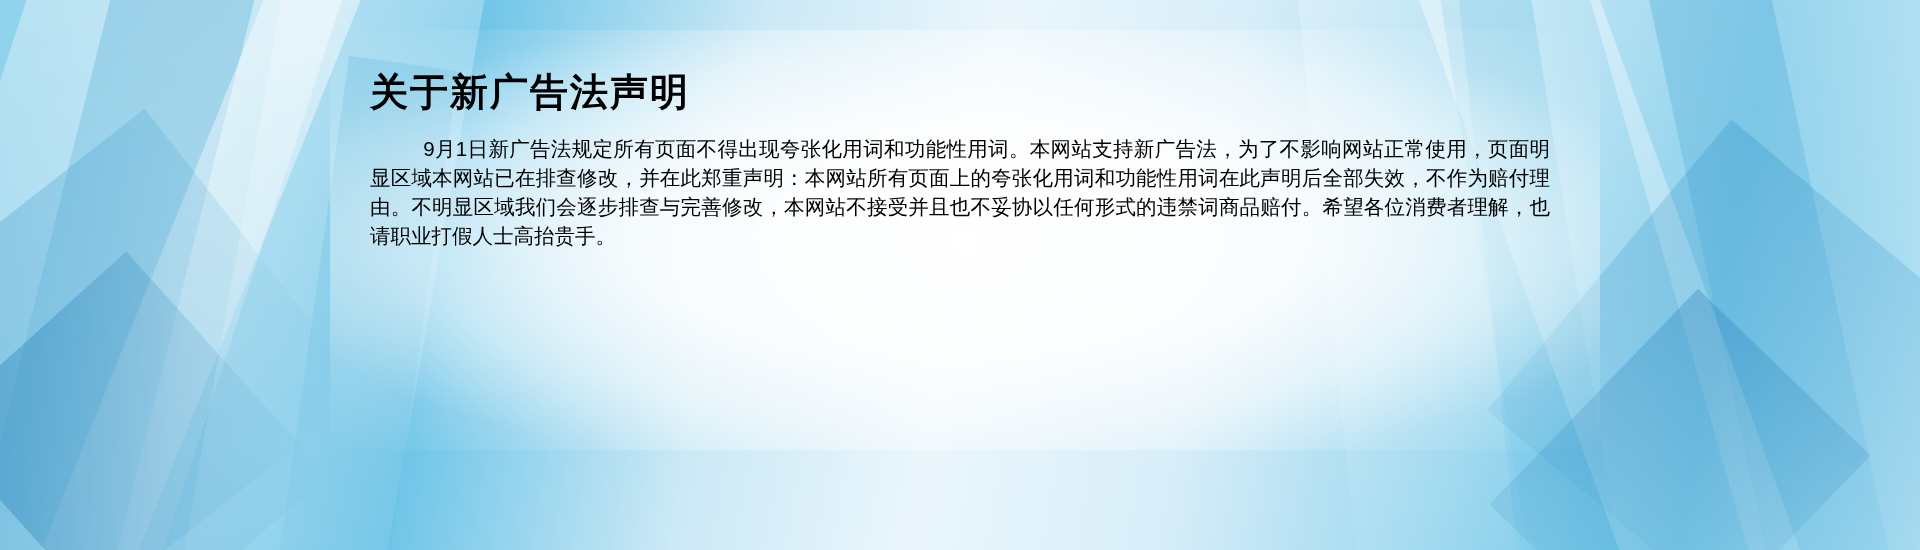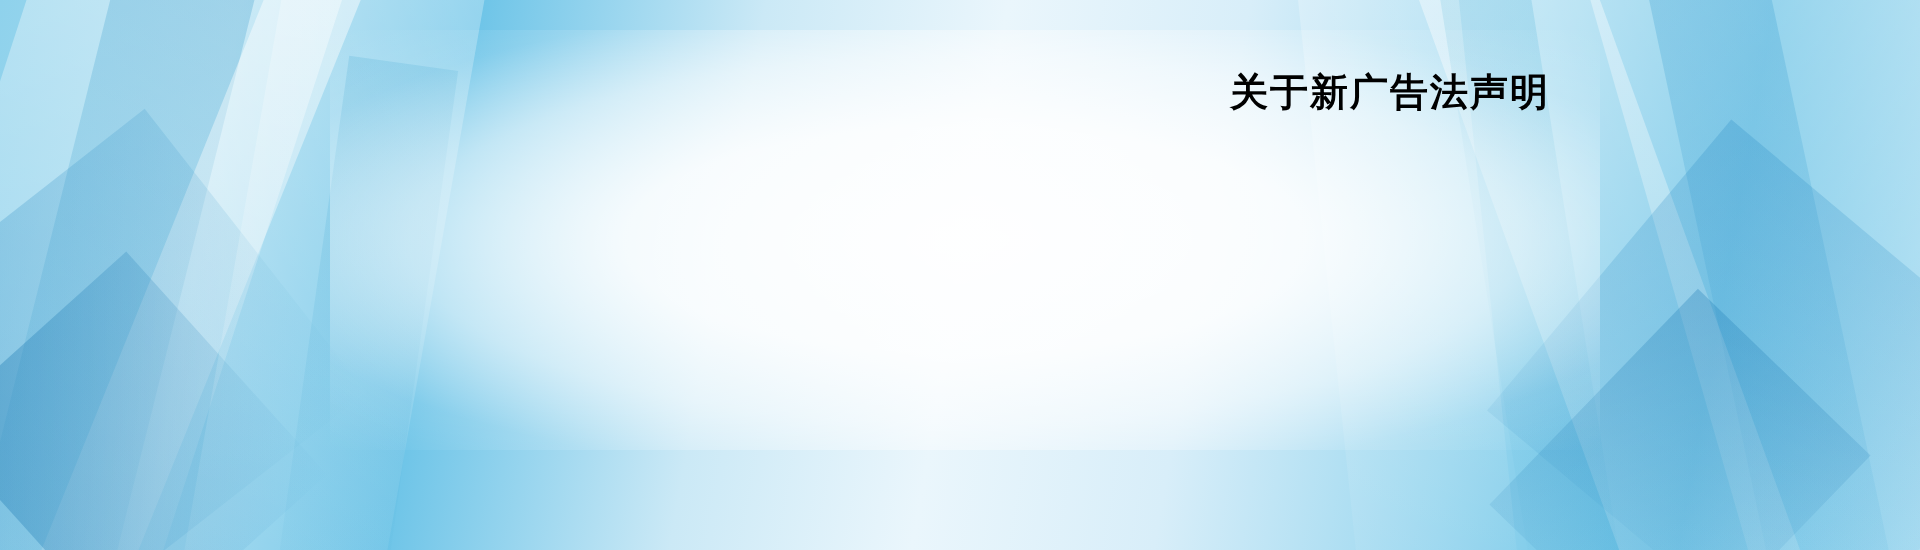"关于新广告法声明" .page-title { text-align: right -> left }
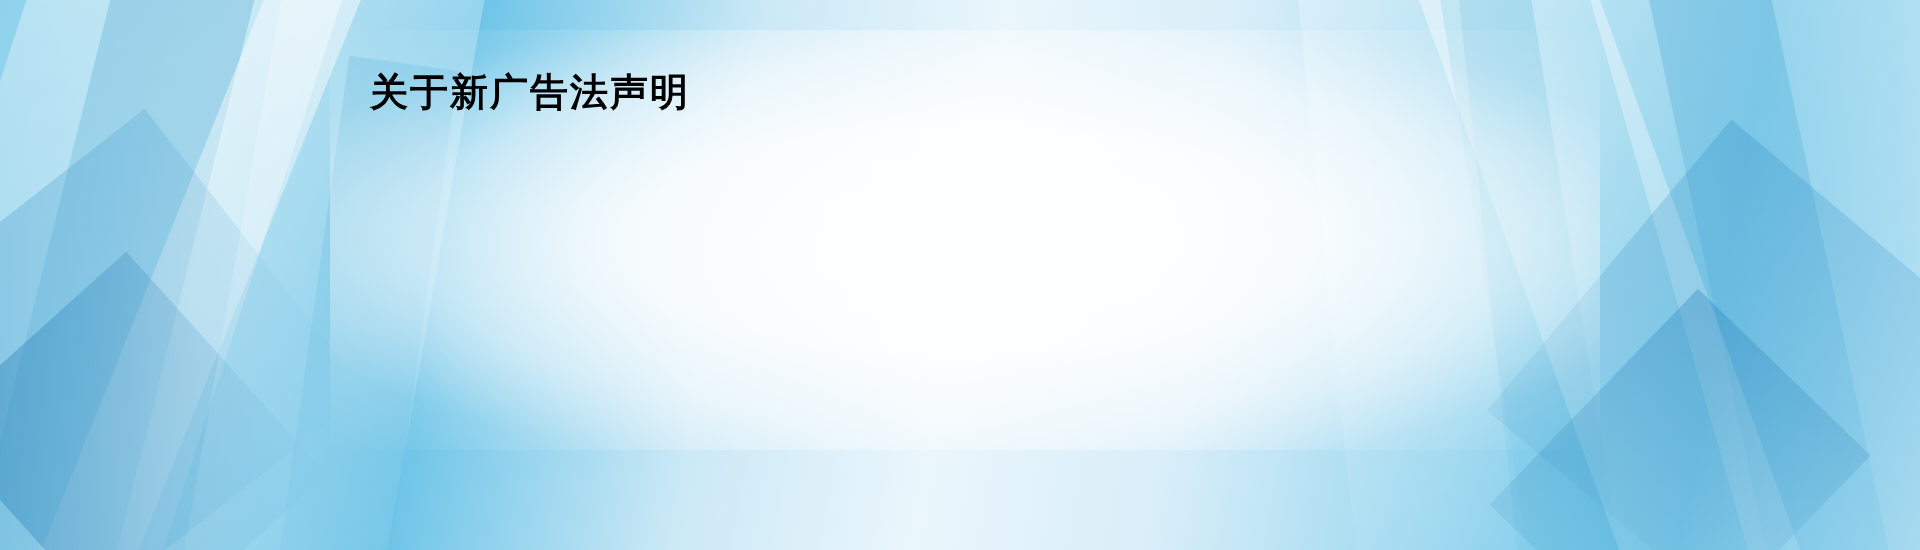"9月1日新广告法规定所有页面不得出现夸张化用词和功能性用词。本网站支持新广告法，" p.indent { html: none -> <p>9月1日新广告法规定所有页面不得出现夸张化用词和功能性用词。本网站支持新广告法，为了不影响网站正常使用，页面明显区域本网站已在排查修改，并在此郑重声明：本网站所有页面上的夸张化用词和功能性用词在此声明后全部失效，不作为赔付理由。不明显区域我们会逐步排查与完善修改，本网站不接受并且也不妥协以任何形式的违禁词商品赔付。希望各位消费者理解，也请职业打假人士高抬贵手。</p> }
